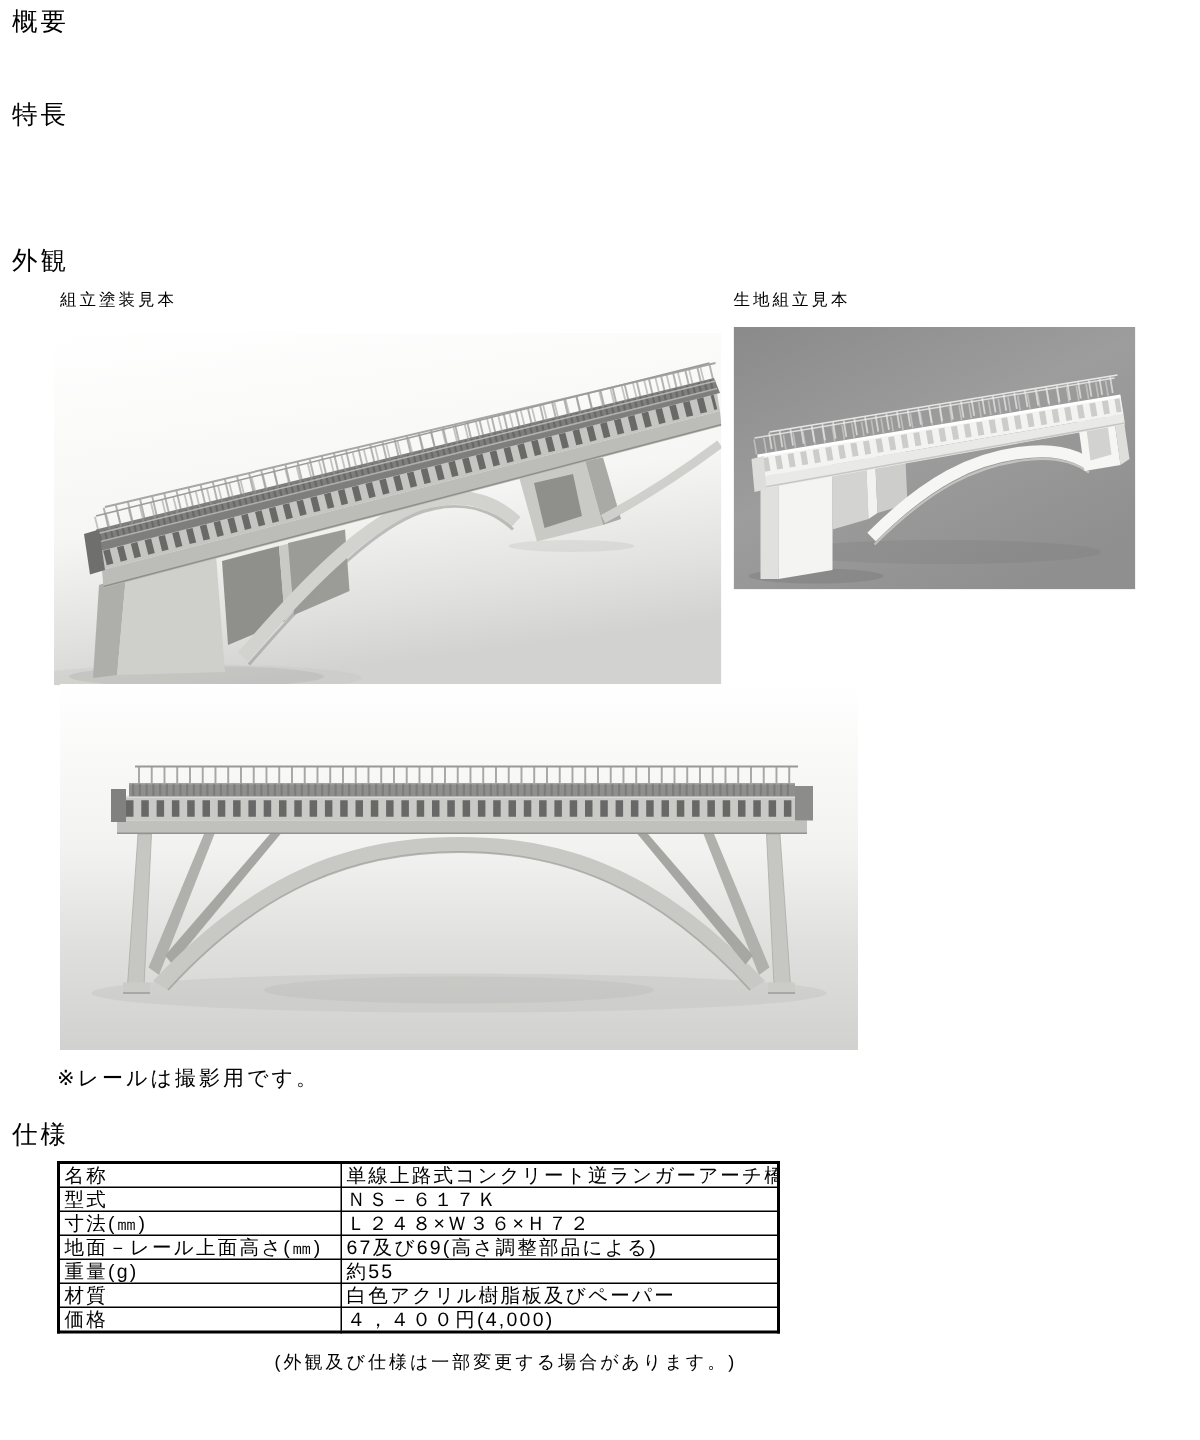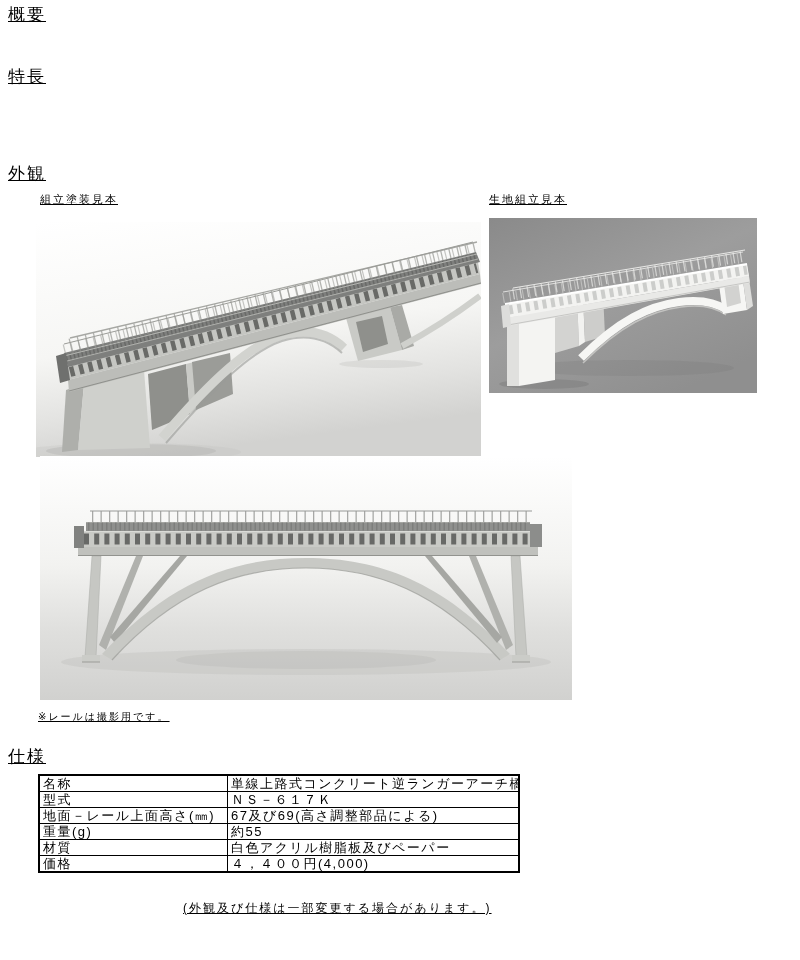"概要" .abs { text-decoration: underline -> none }
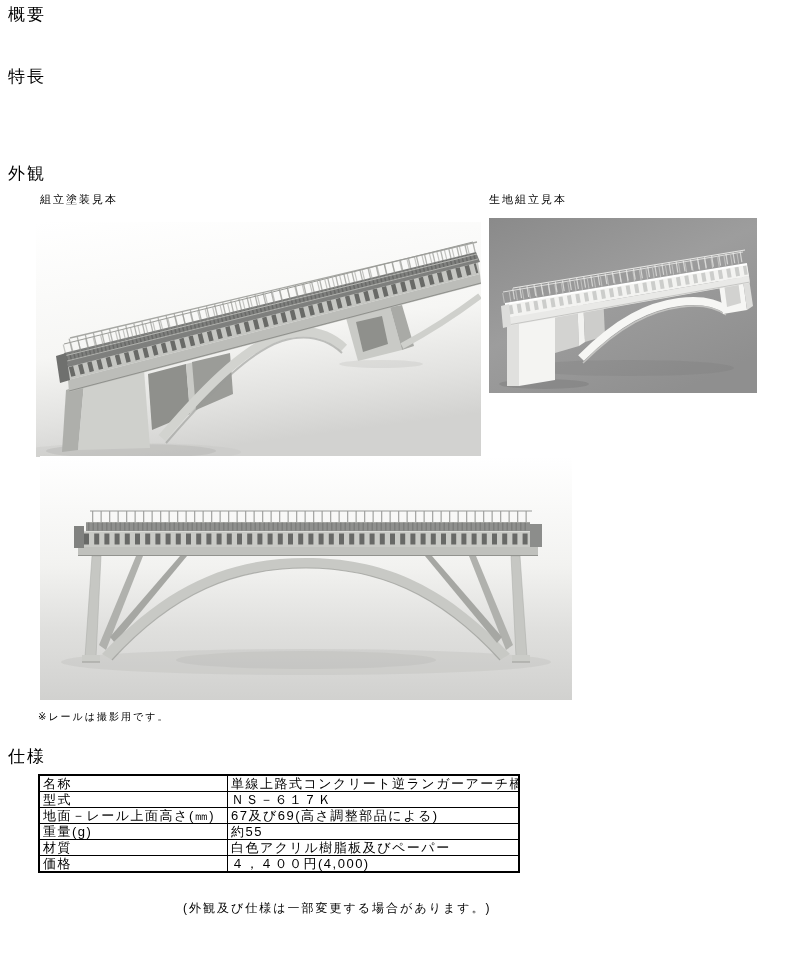"※レールは撮影用です。" .note { font-size: 10px -> 14px }
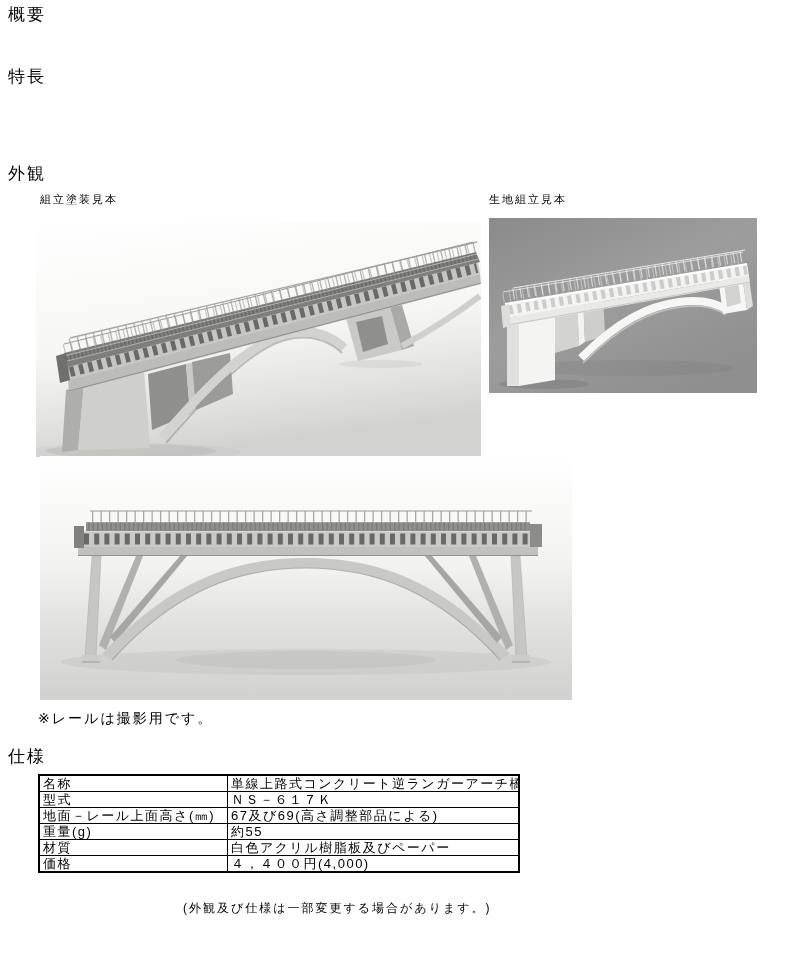"寸法(㎜)" tr { html: none -> <tr> <td>寸法(㎜)</td> <td>Ｌ２４８×Ｗ３６×Ｈ７２</td> </tr> }
